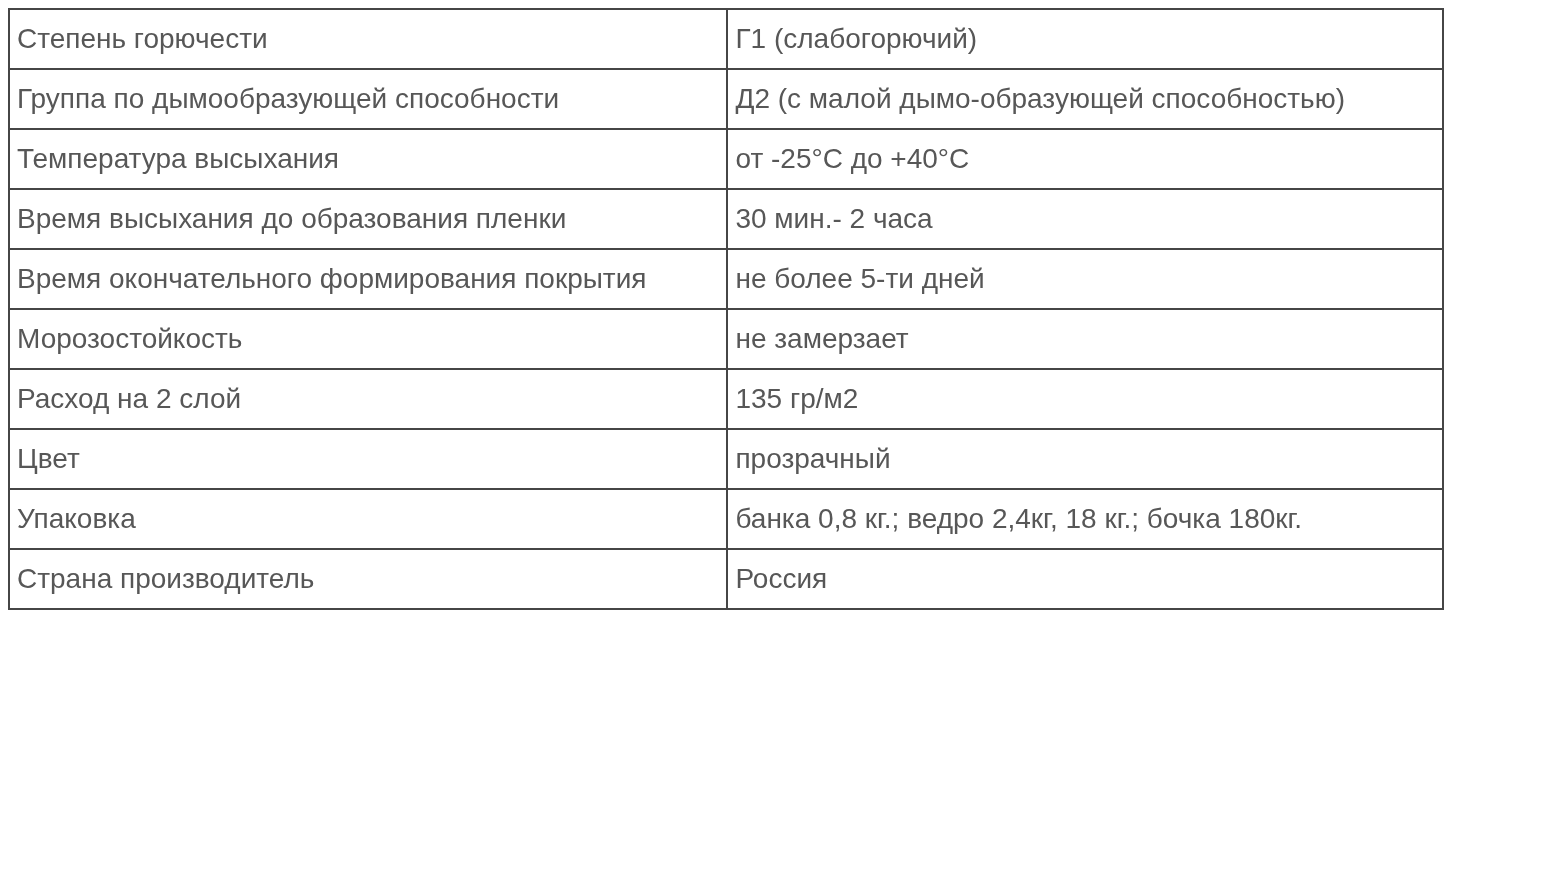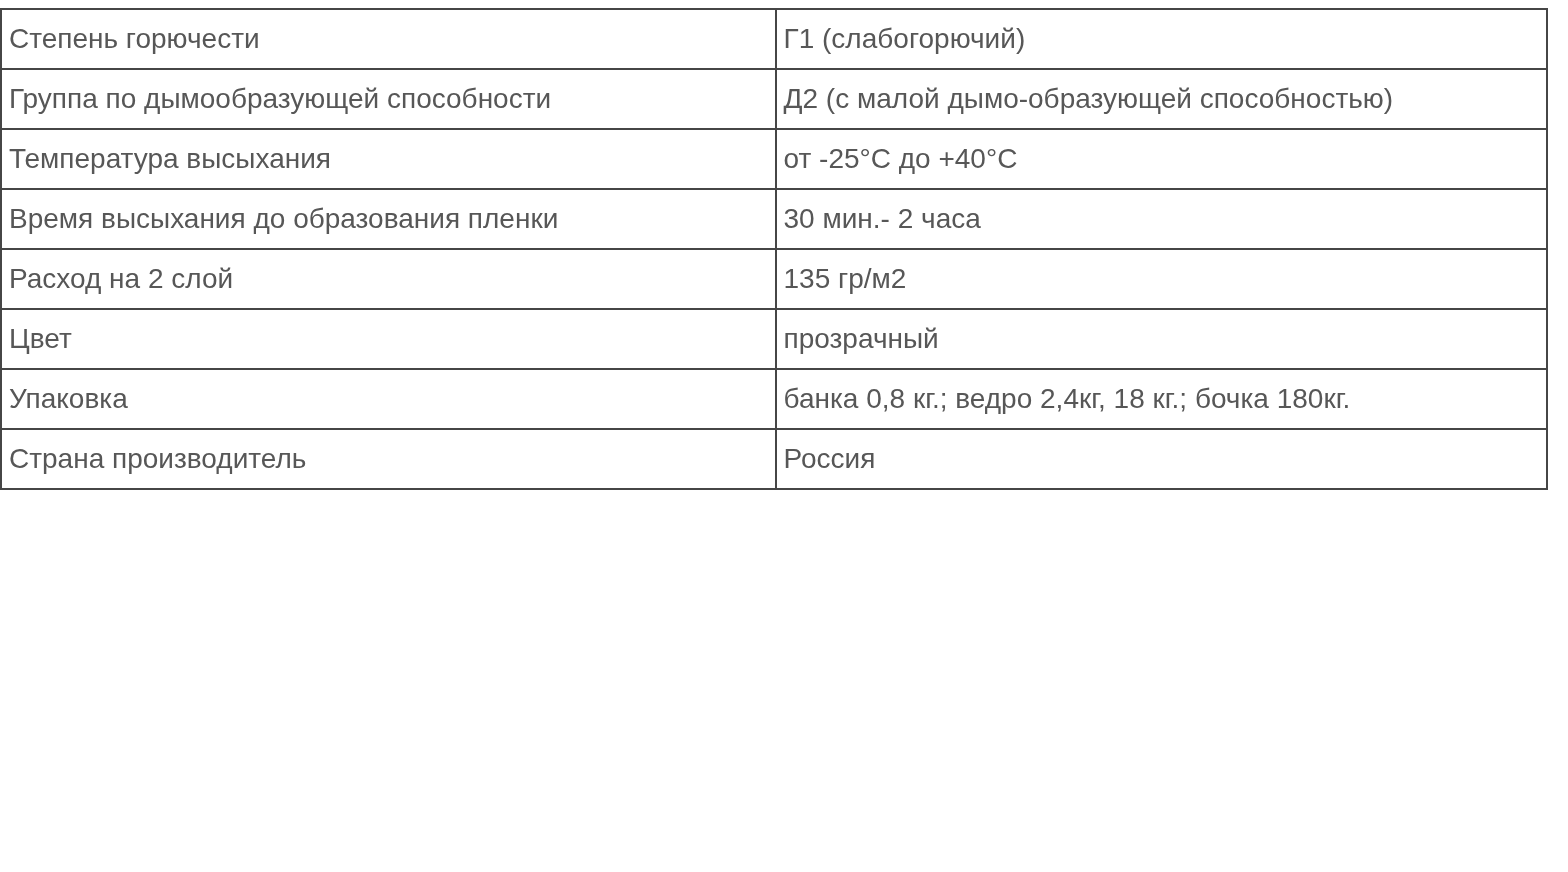"Степень горючести" table.specs-table { margin: 8px 0 0 0 -> 8px 0 0 8px; width: 1548px -> 1436px }
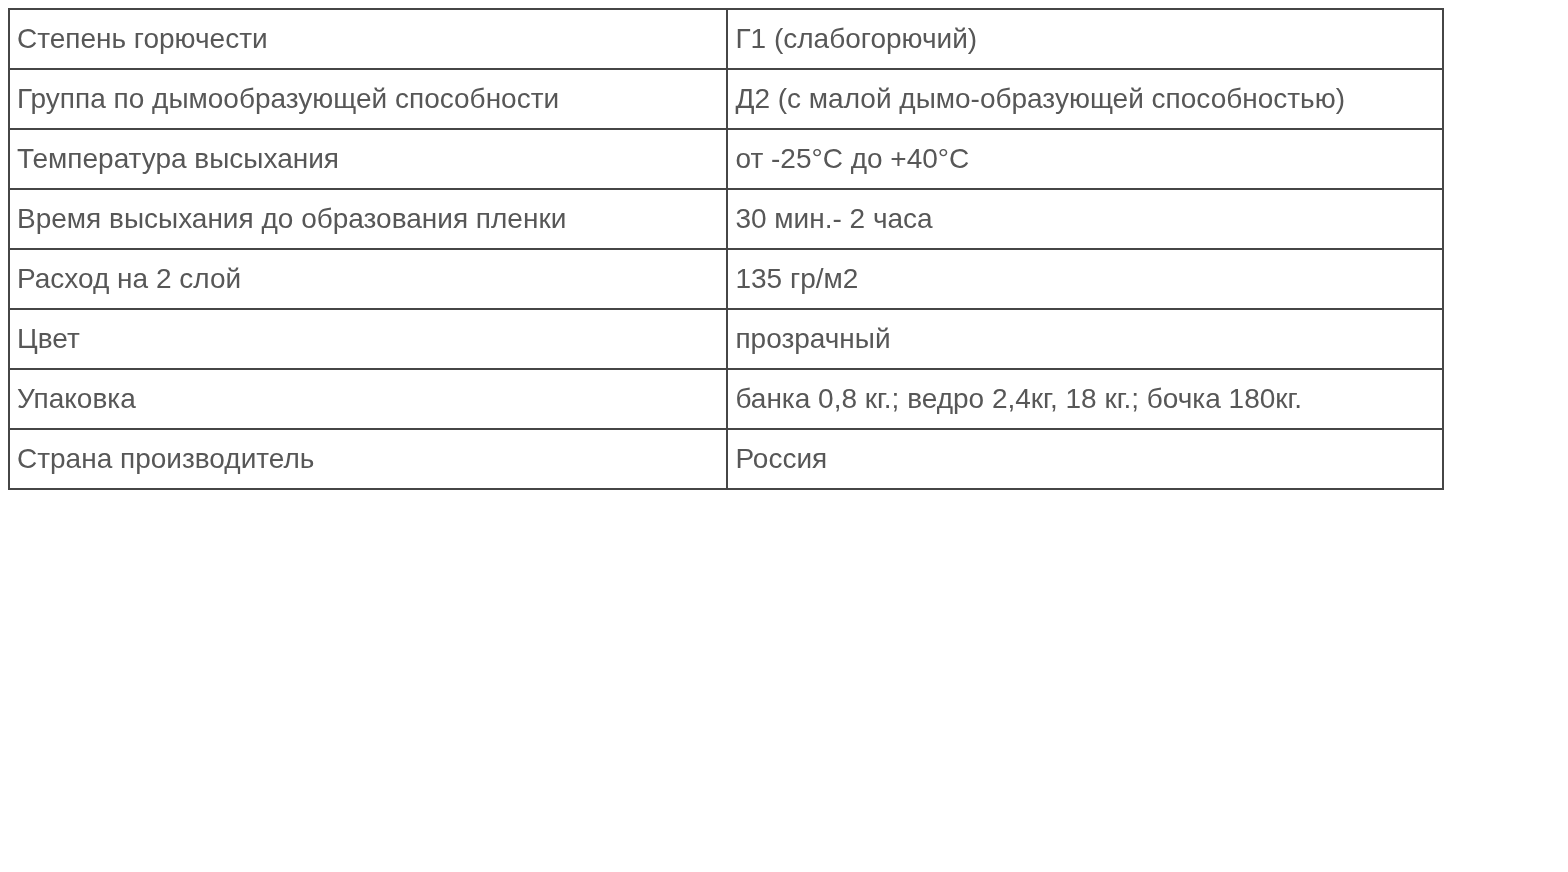"Время окончательного формирования" tr { html: none -> <tr> <td>Время окончательного формирования покрытия</td> <td>не более 5-ти дней</td> </tr> }
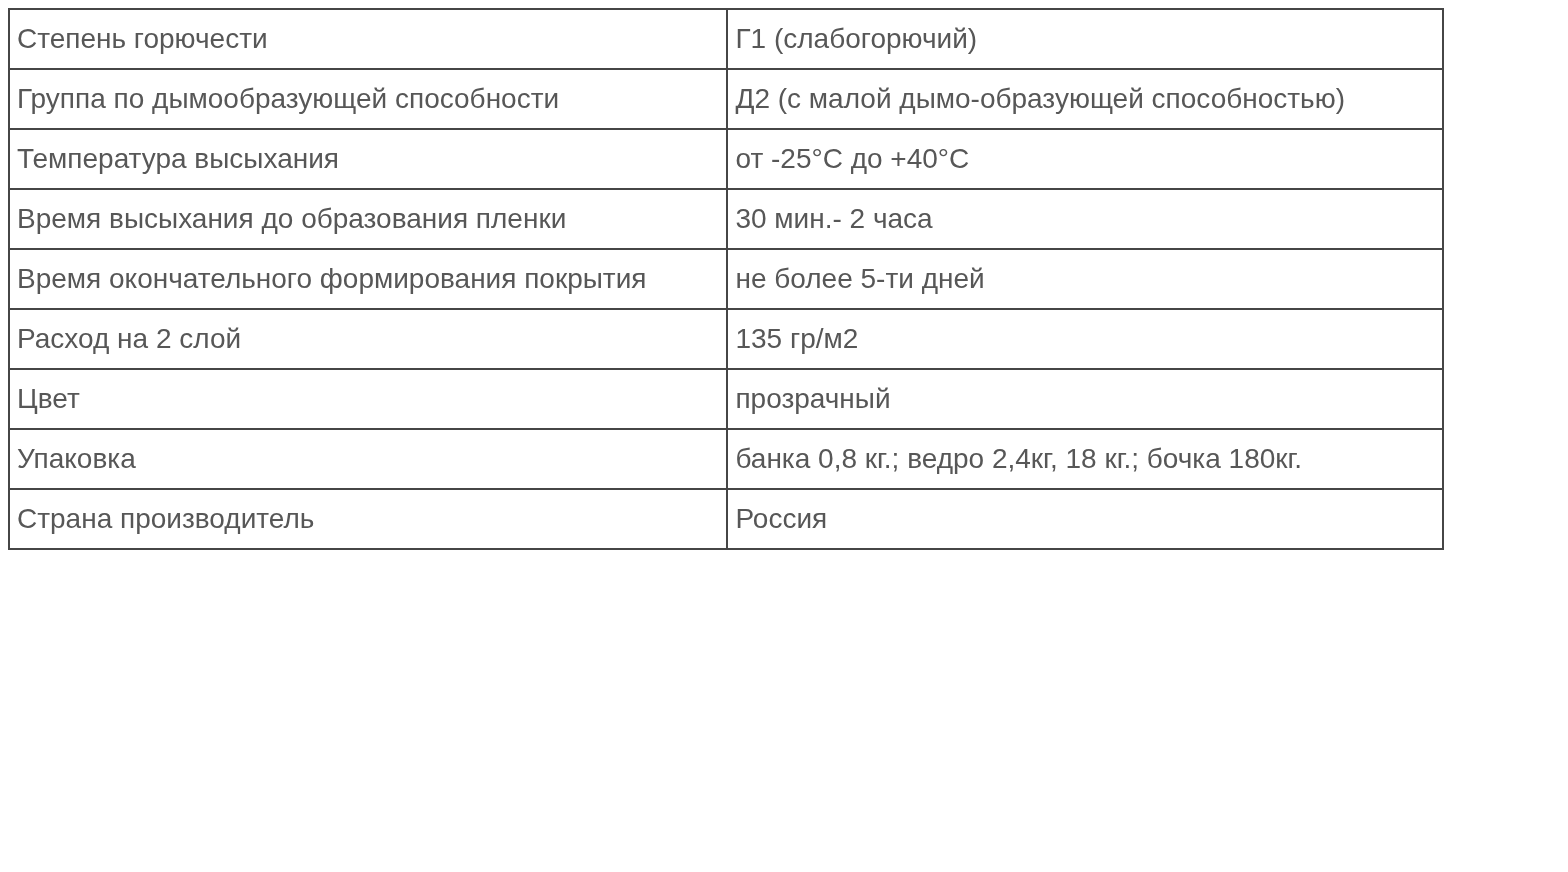"Морозостойкость" tr { html: none -> <tr> <td>Морозостойкость</td> <td>не замерзает</td> </tr> }
